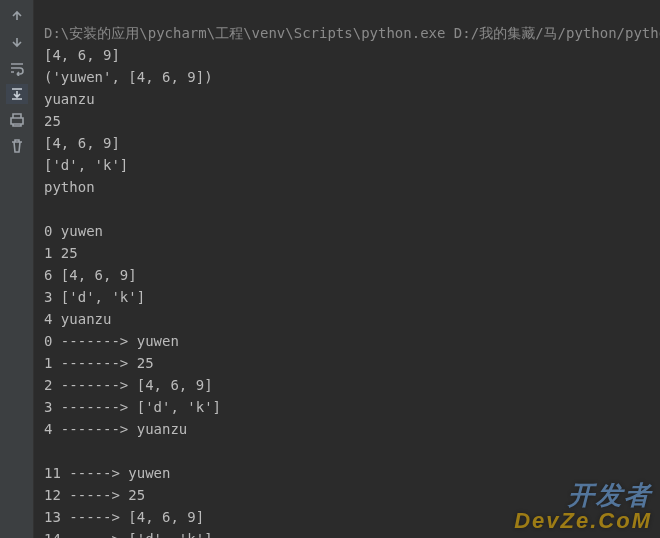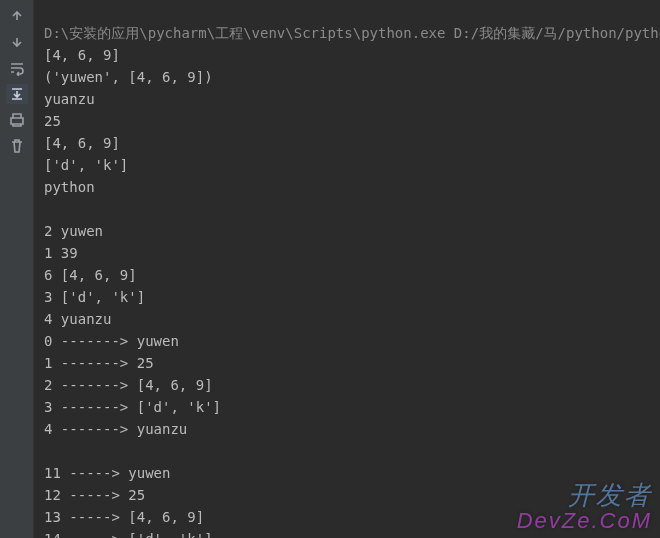"2 yuwen" span { text: 2 -> 0 }
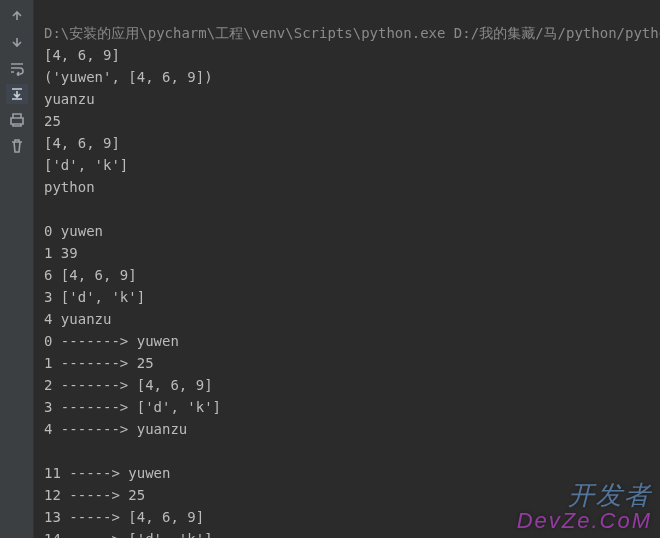"1 39" span { text: 39 -> 25 }
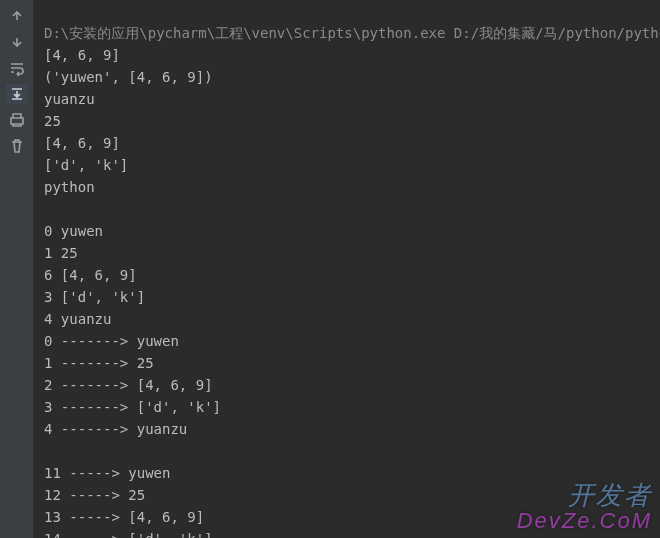"开发者" .wm { font-weight: 400 -> 700 }
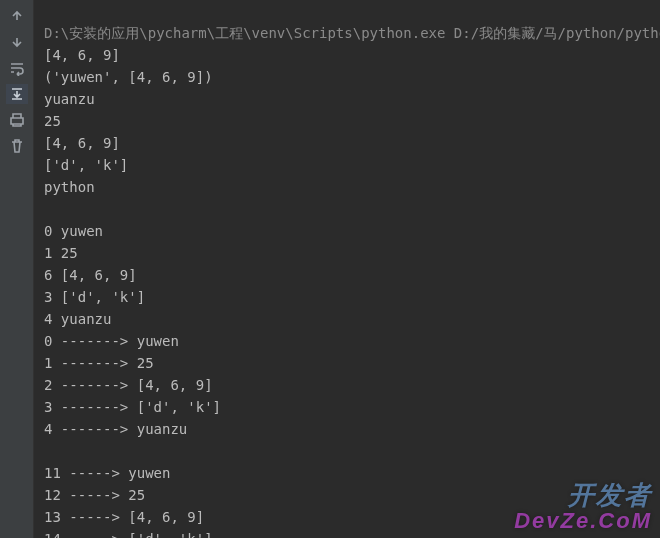"DevZe.CoM" .wm .l2 { color: #d946ef -> #eab308 }
